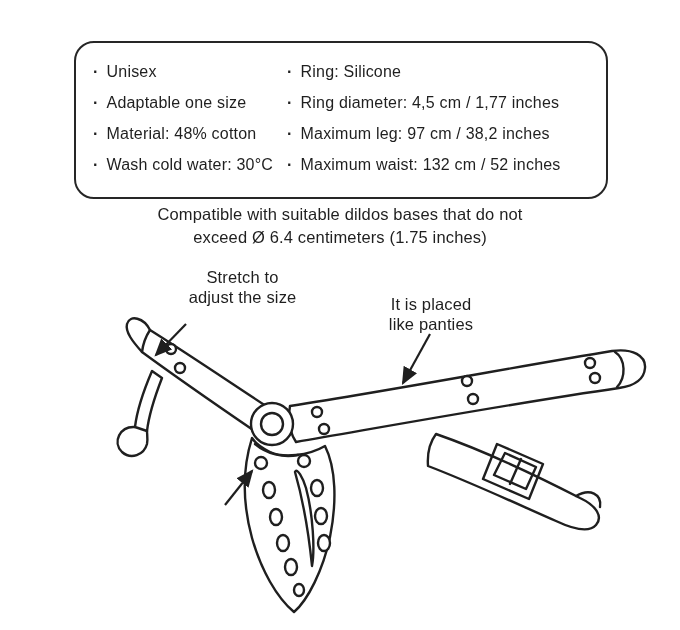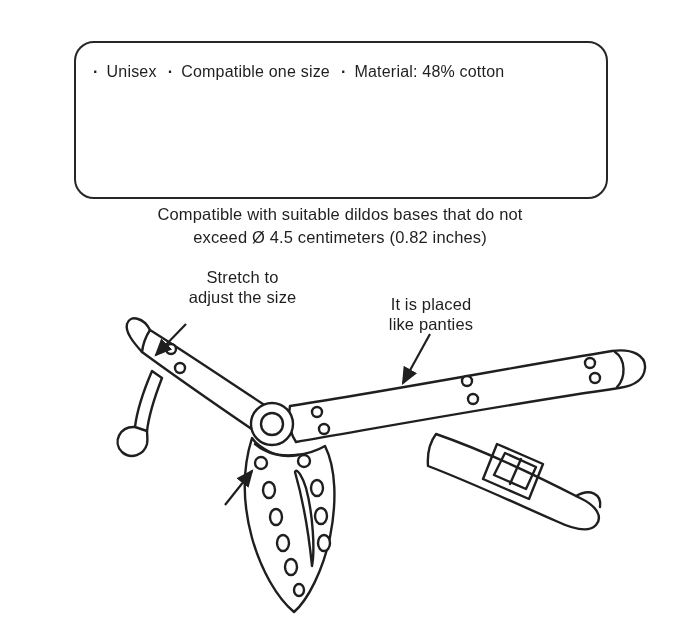"Unisex" ul.spec-col { flex-direction: row -> column }
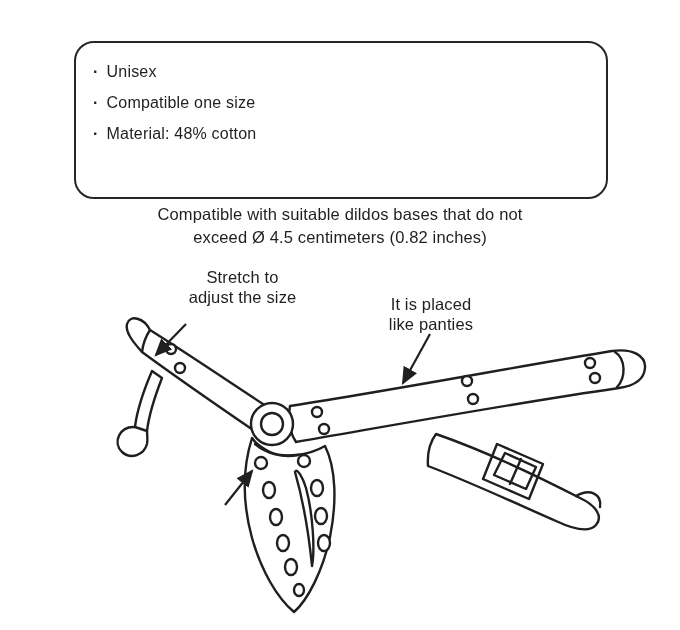"Ring: Silicone" ul.spec-col { html: none -> <ul> <li>Ring: Silicone</li> <li>Ring diameter: 4,5 cm / 1,77 inches</li> <li>Maximum leg: 97 cm / 38,2 inches</li> <li>Maximum waist: 132 cm / 52 inches</li> </ul> }
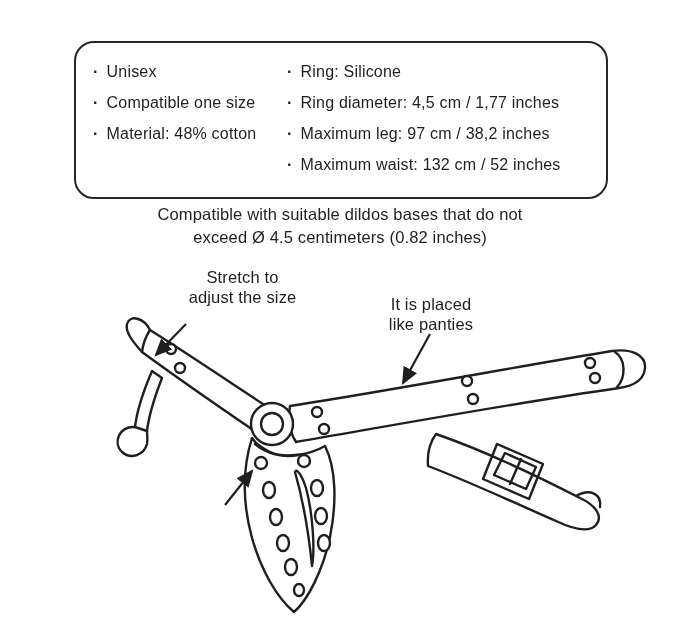"Compatible one size" li.spec-item { text: Compatible -> Adaptable }
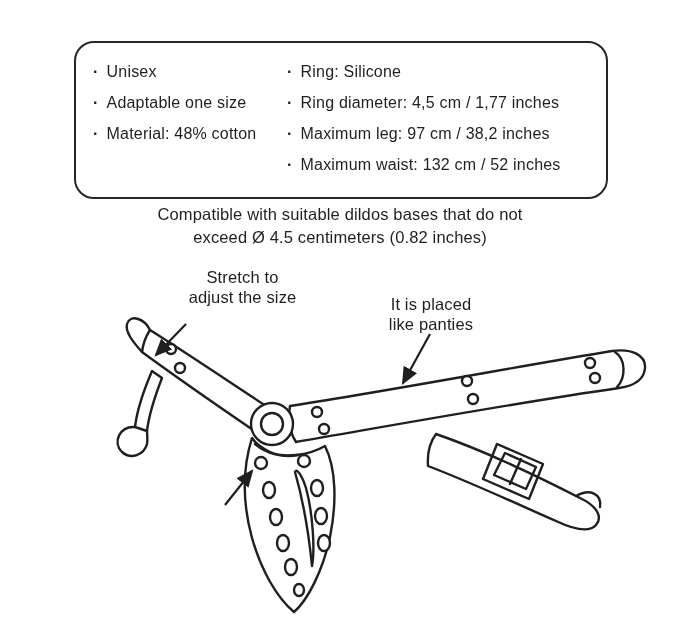"Wash cold water: 30°C" li.spec-item { html: none -> <li>Wash cold water: 30°C</li> }
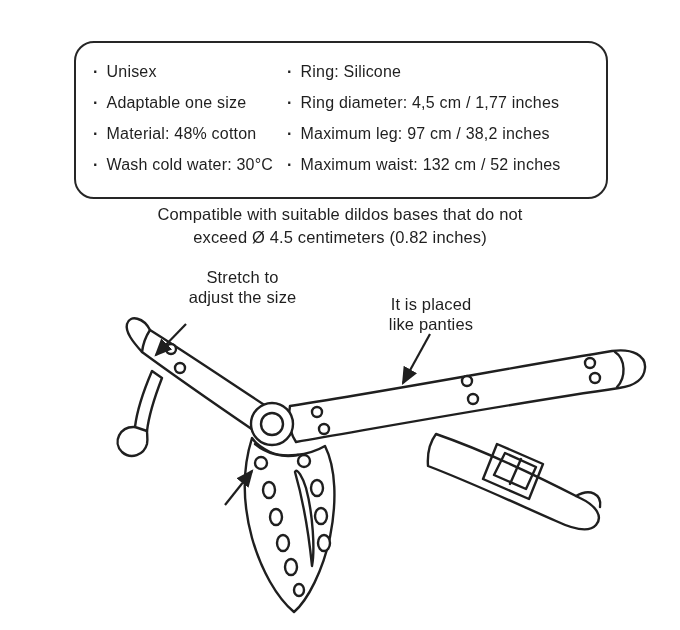"Compatible with suitable dildos bases" div.compat { text: 4.5 centimeters (0.82 -> 6.4 centimeters (1.75 }
